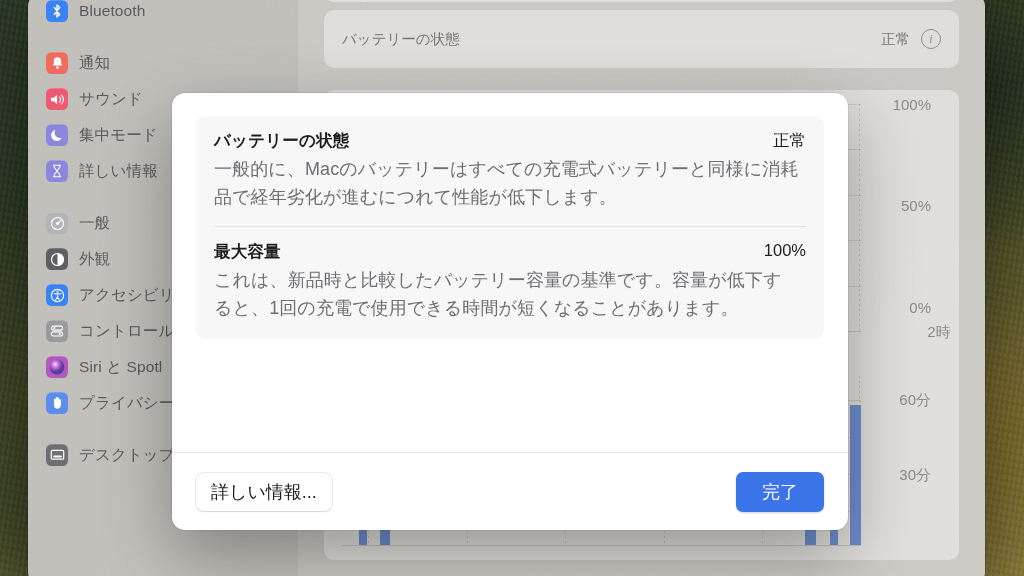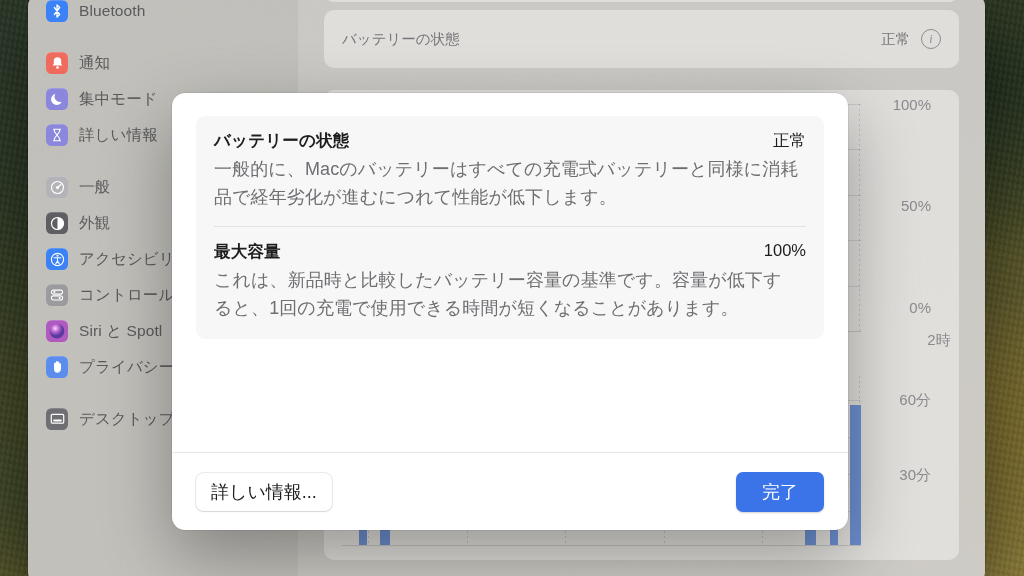"サウンド" div.sb-item { html: none -> <div> <span> <svg> <path></path> <path></path> </svg> </span> <span>サウンド</span> </div> }
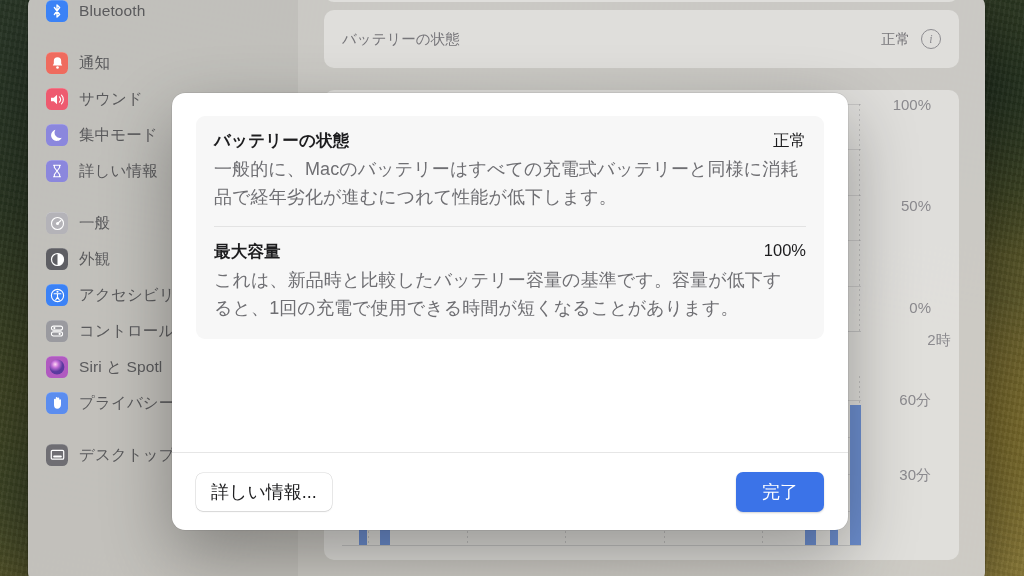"2時" .xtick { bottom: 4px -> 12px }
